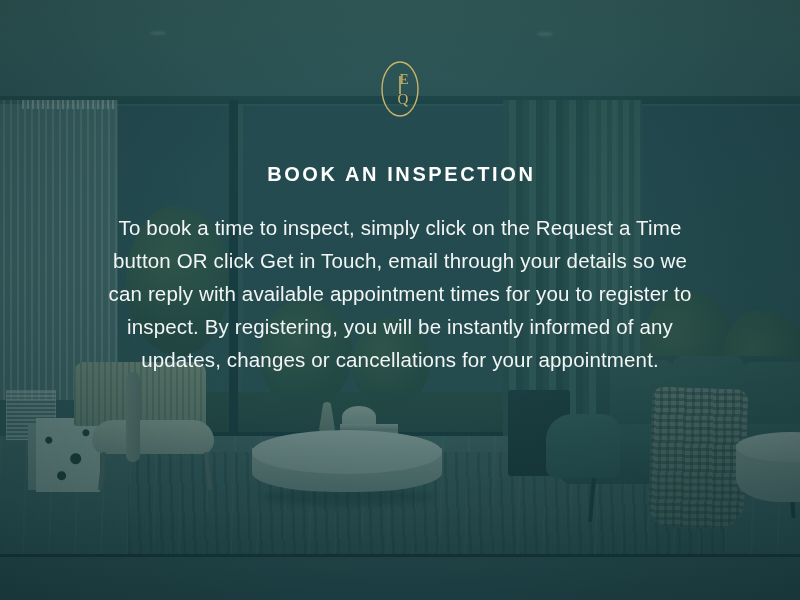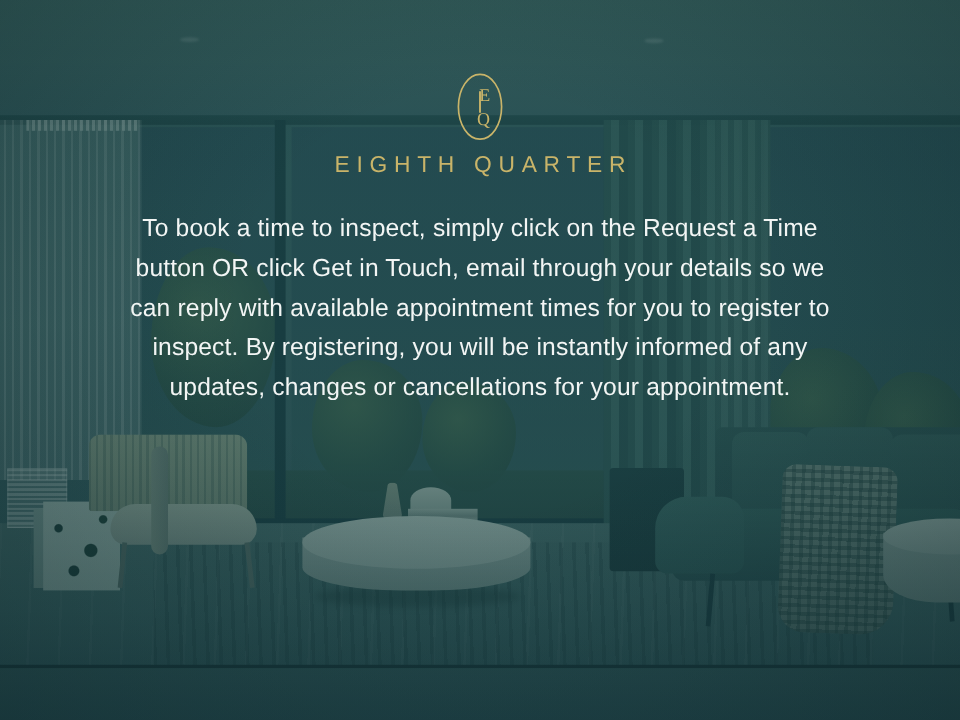"EIGHTH QUARTER" div.wordmark { html: <div>EIGHTH QUARTER</div> -> none }
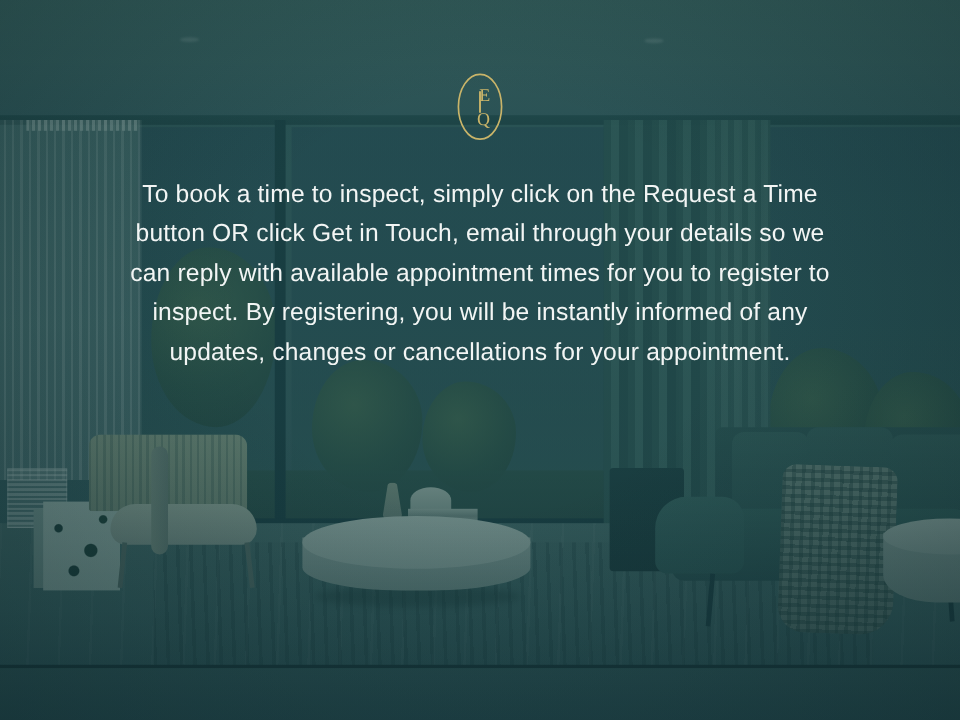"BOOK AN INSPECTION" div.heading { html: none -> <div>BOOK AN INSPECTION</div> }
